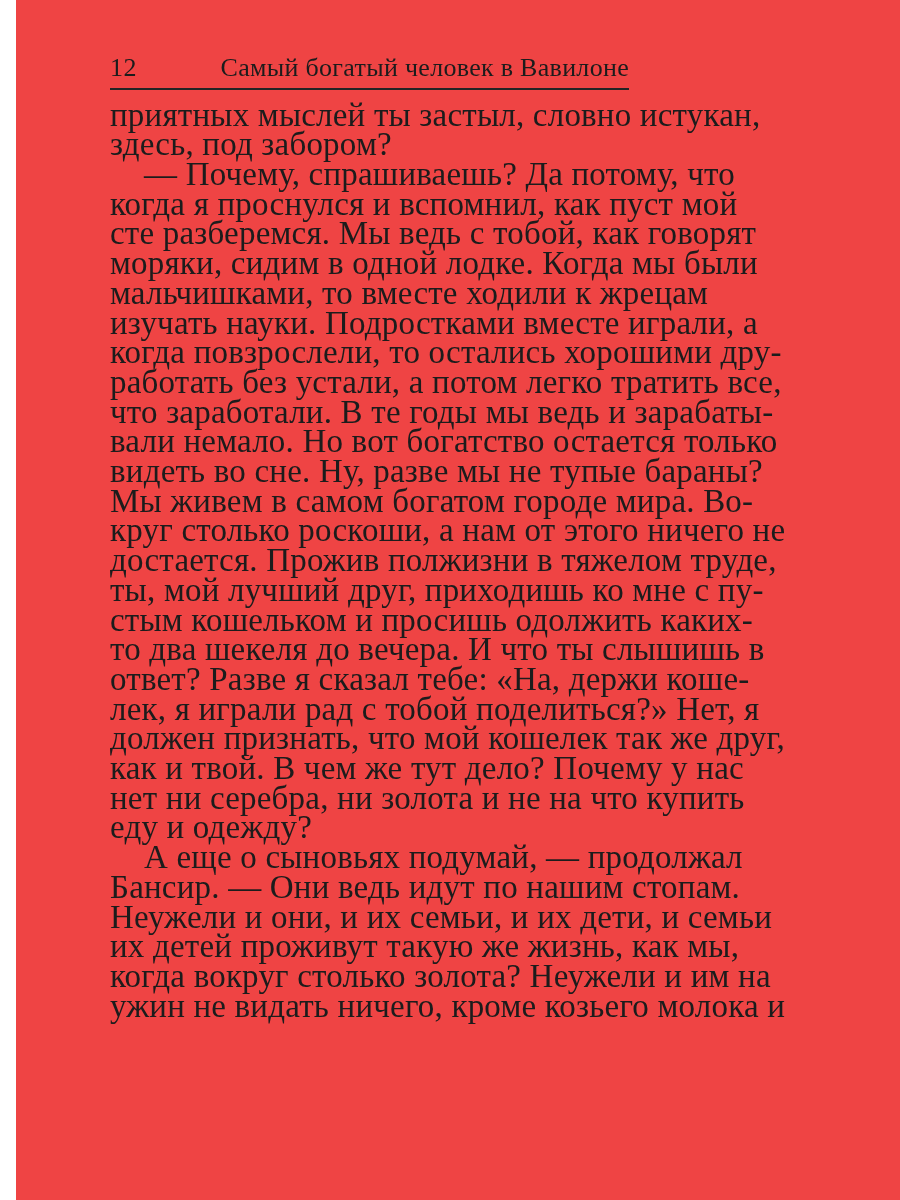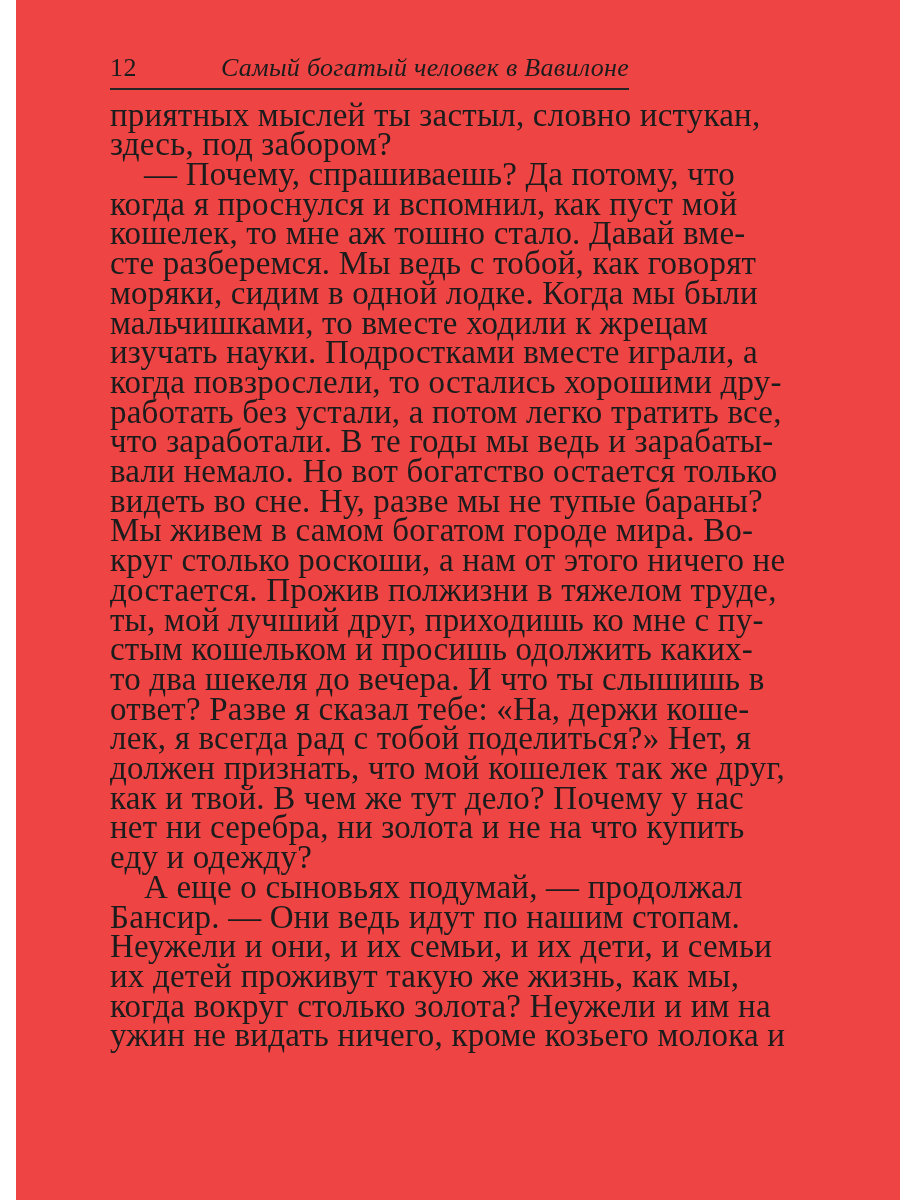"Самый богатый человек в Вавилоне" .running-title { font-style: italic -> none }
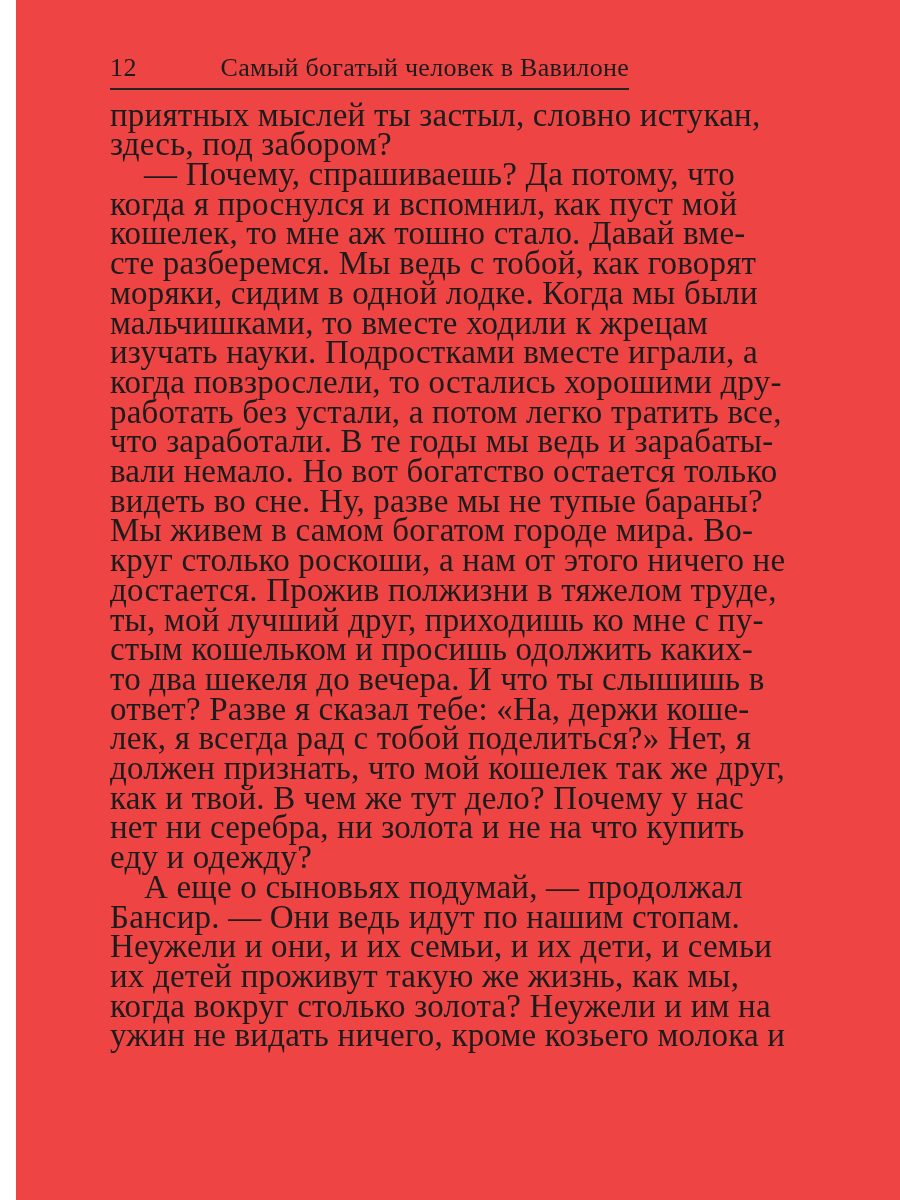"кошелек, то мне аж тошно" div.line { html: <div>кошелек, то мне аж тошно стало. Давай вме-</div> -> none }
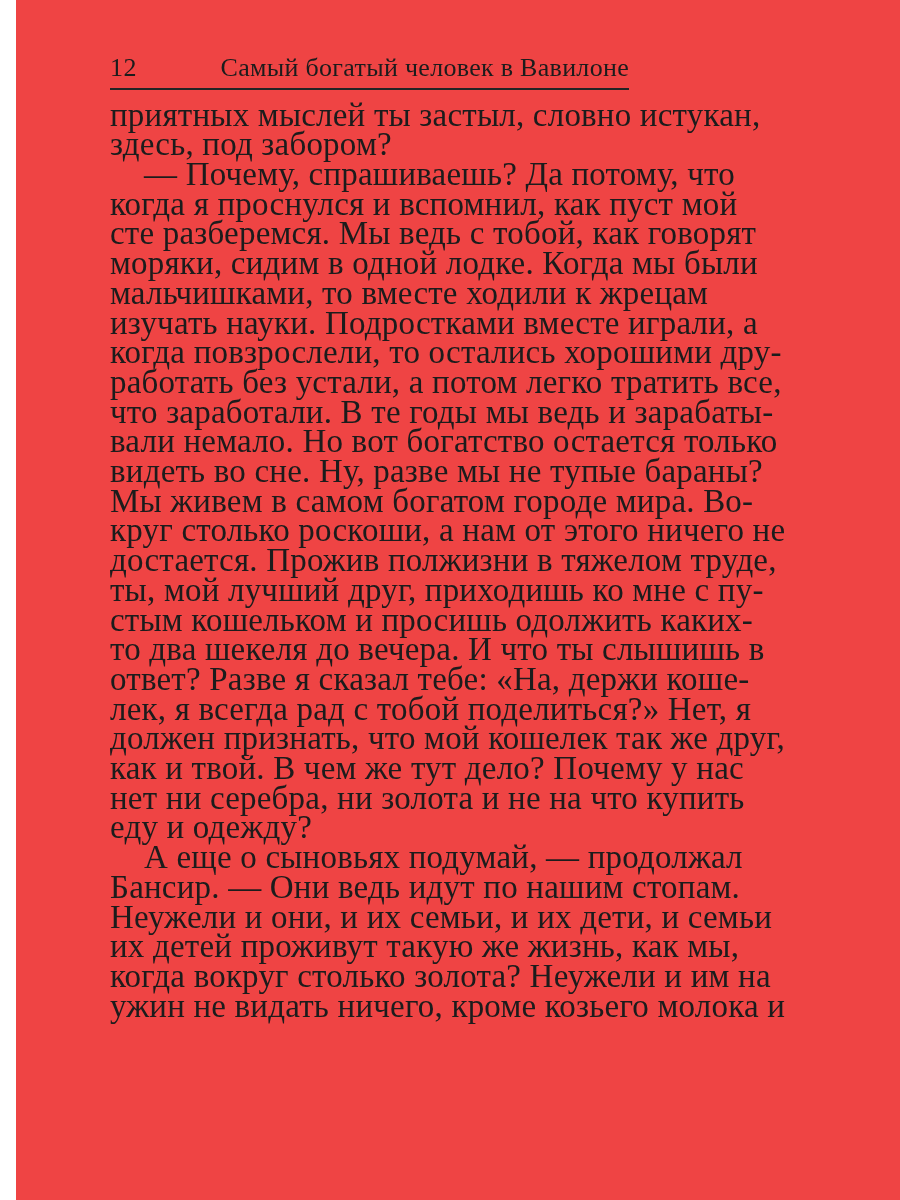"лек, я всегда рад с" div.line { text: всегда -> играли }
